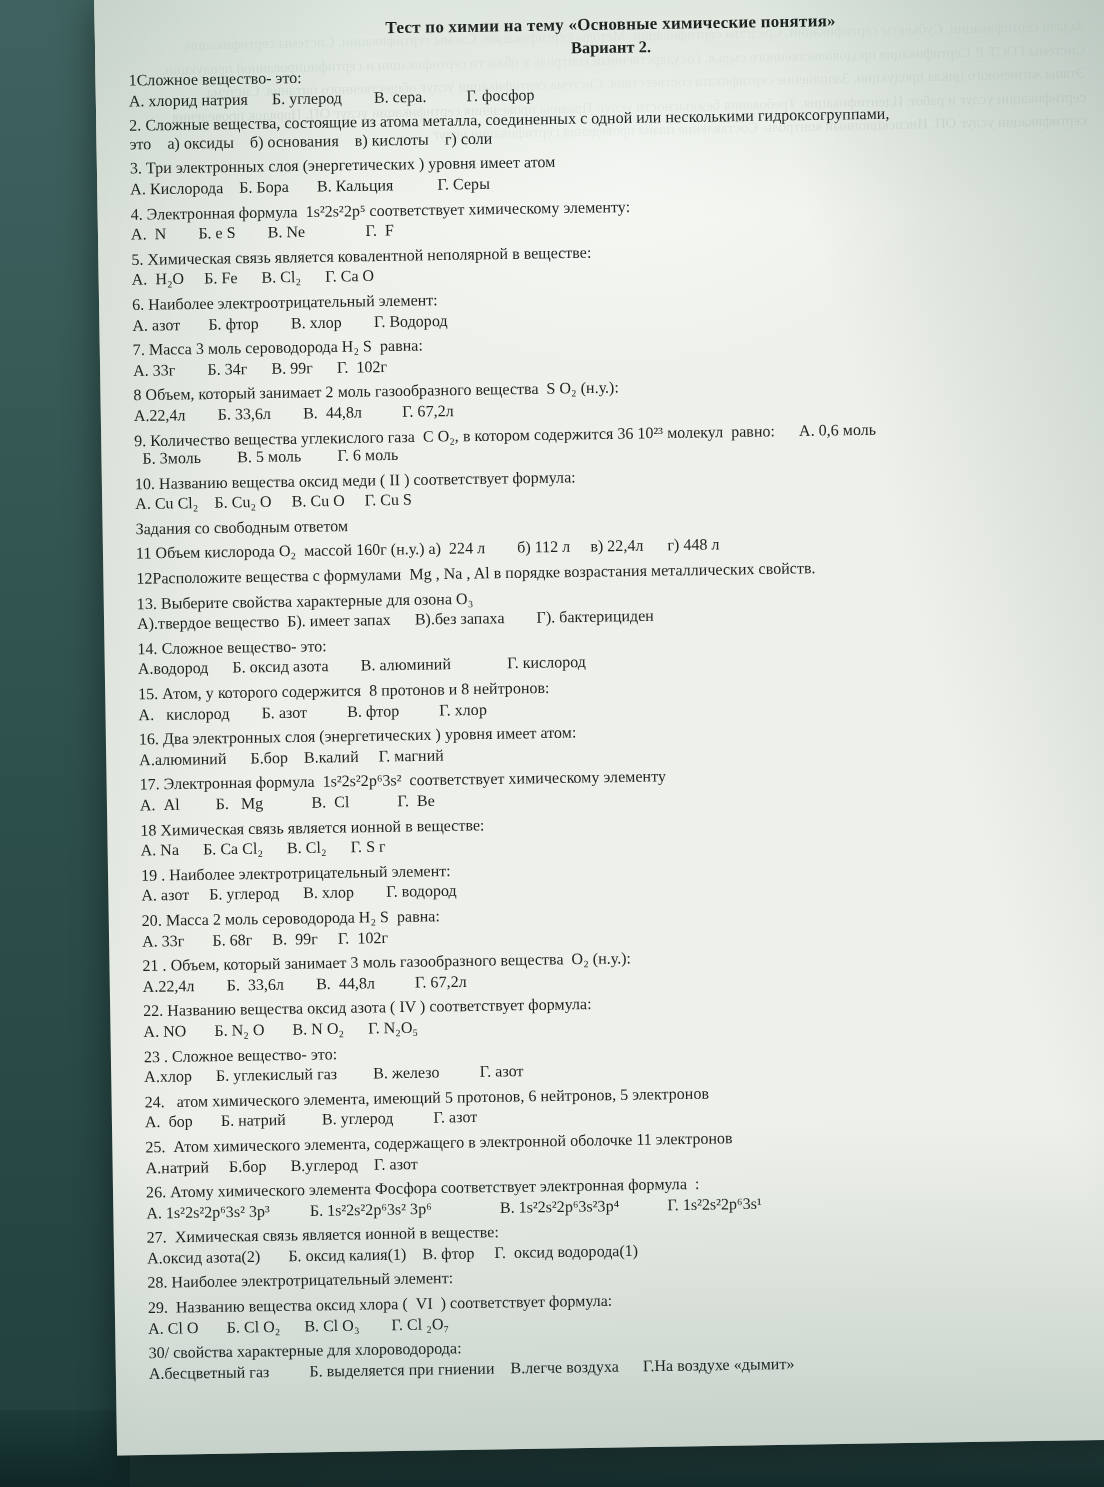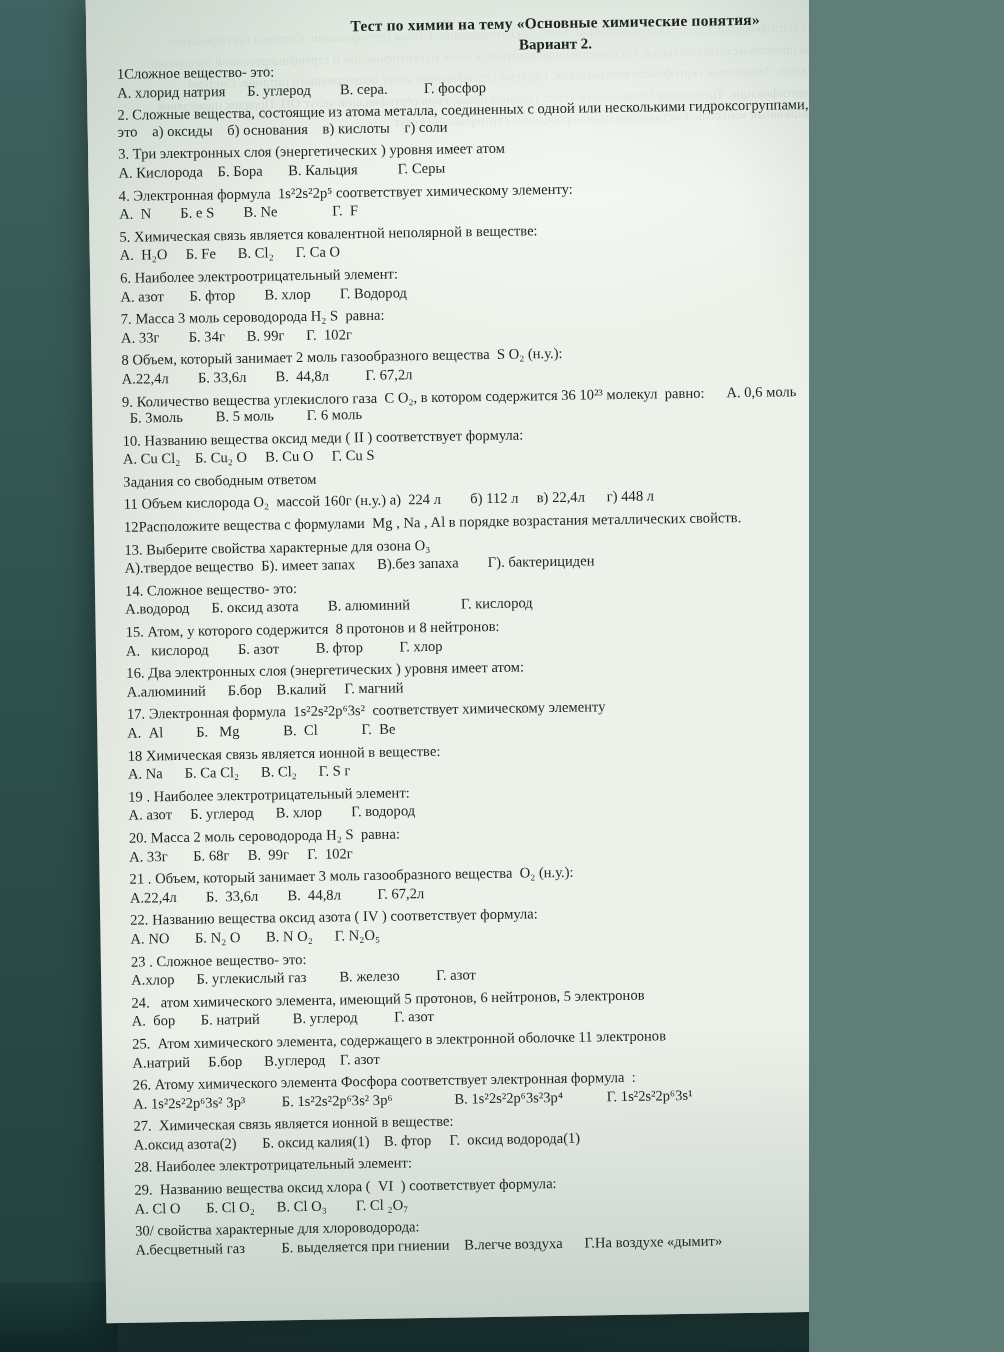"Тест по химии на тему" .page { width: 809px -> 1004px }
